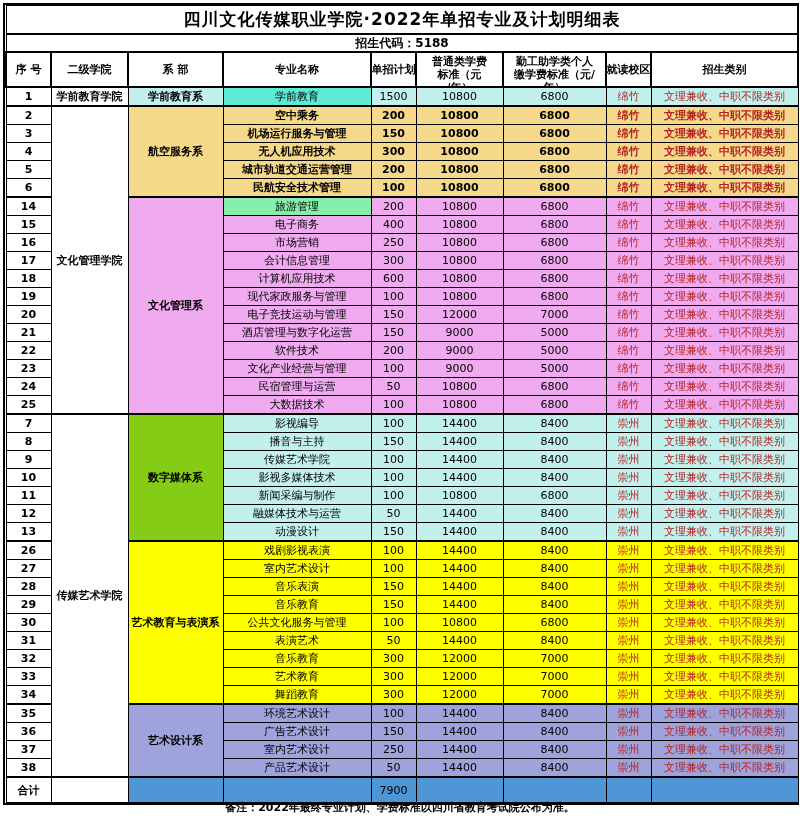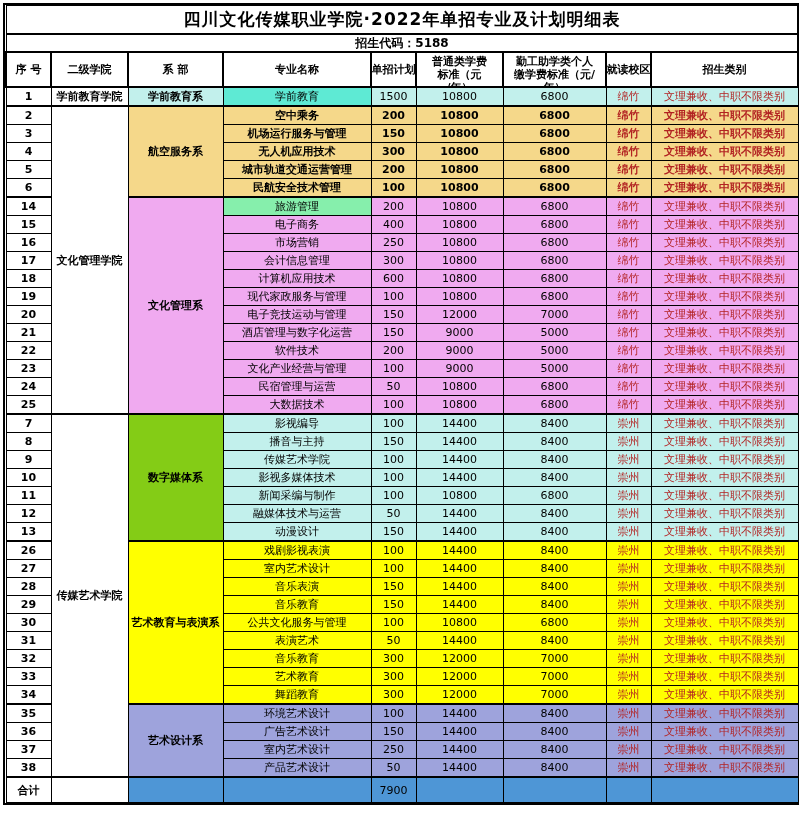"备注：2022年最终专业计划、学费标准以四川省教育考试院公布为准。" div.footer-note { html: none -> <div>备注：2022年最终专业计划、学费标准以四川省教育考试院公布为准。</div> }
